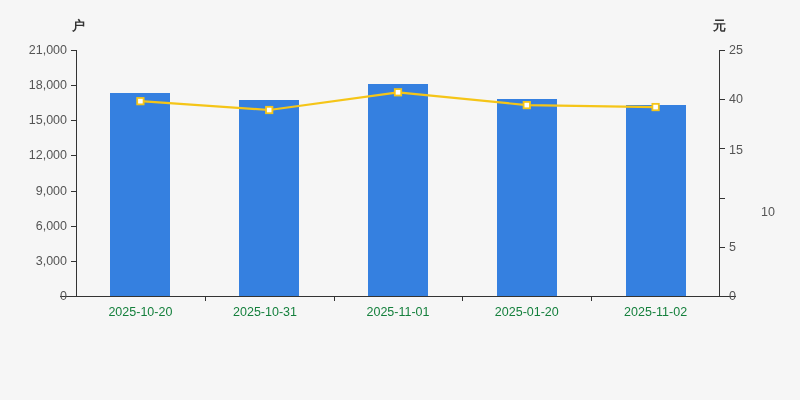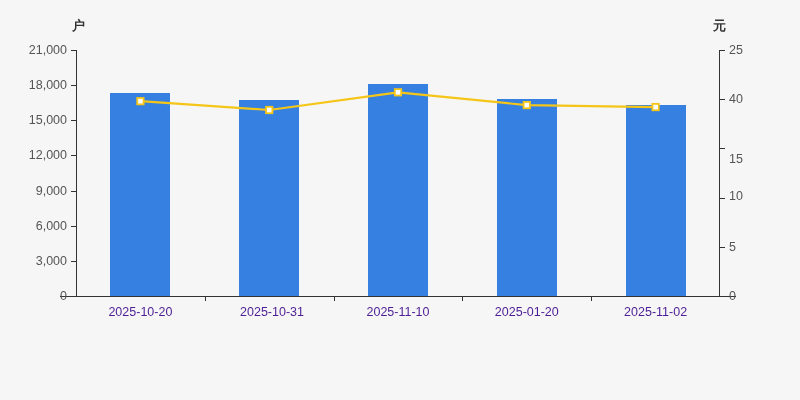"15" div.tick-label-right { top: 103px -> 94px }
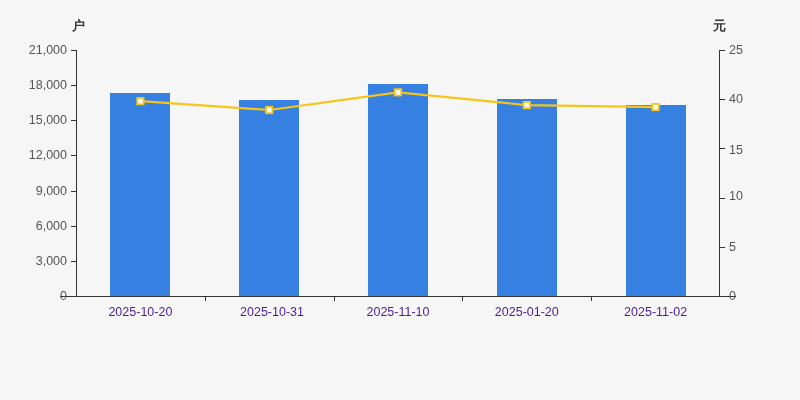"10" div.tick-label-right { margin-left: none -> 32px; top: 140px -> 156px }
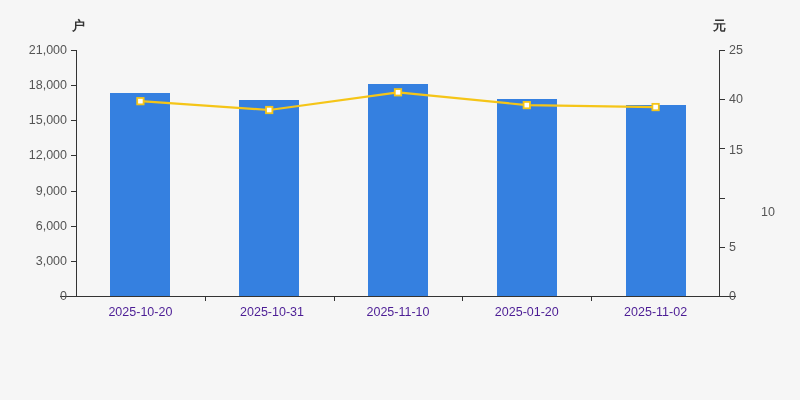"2025-10-20" .tick-label-x { color: #4c1d95 -> #15803d }
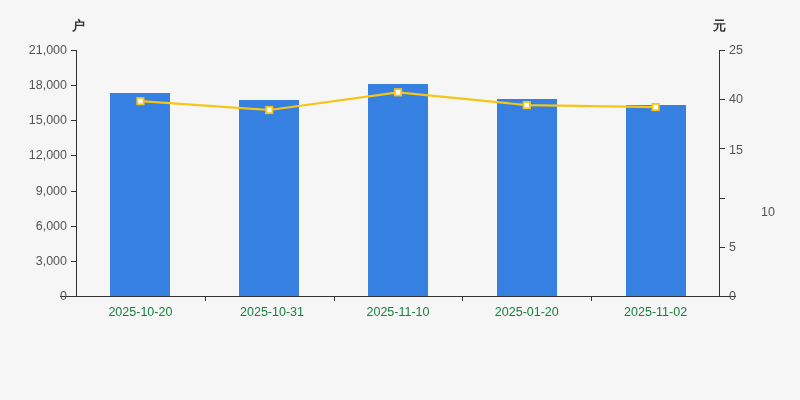"2025-10-31" div.tick-label-x { left: 196px -> 189px }
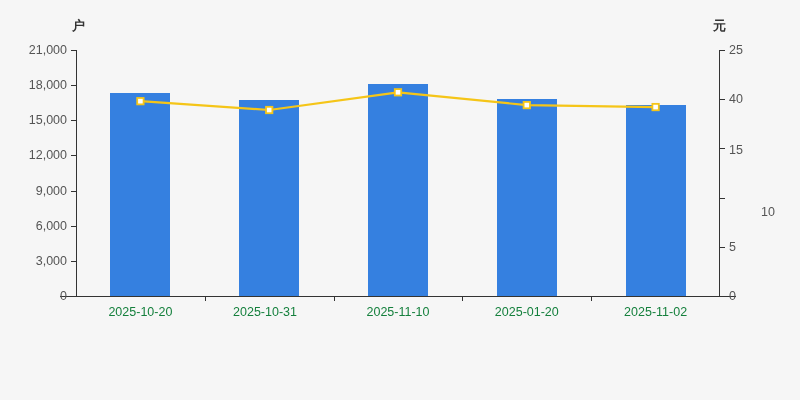"2025-11-10" div.tick-label-x { text: 2025-11-10 -> 2025-11-01 }
